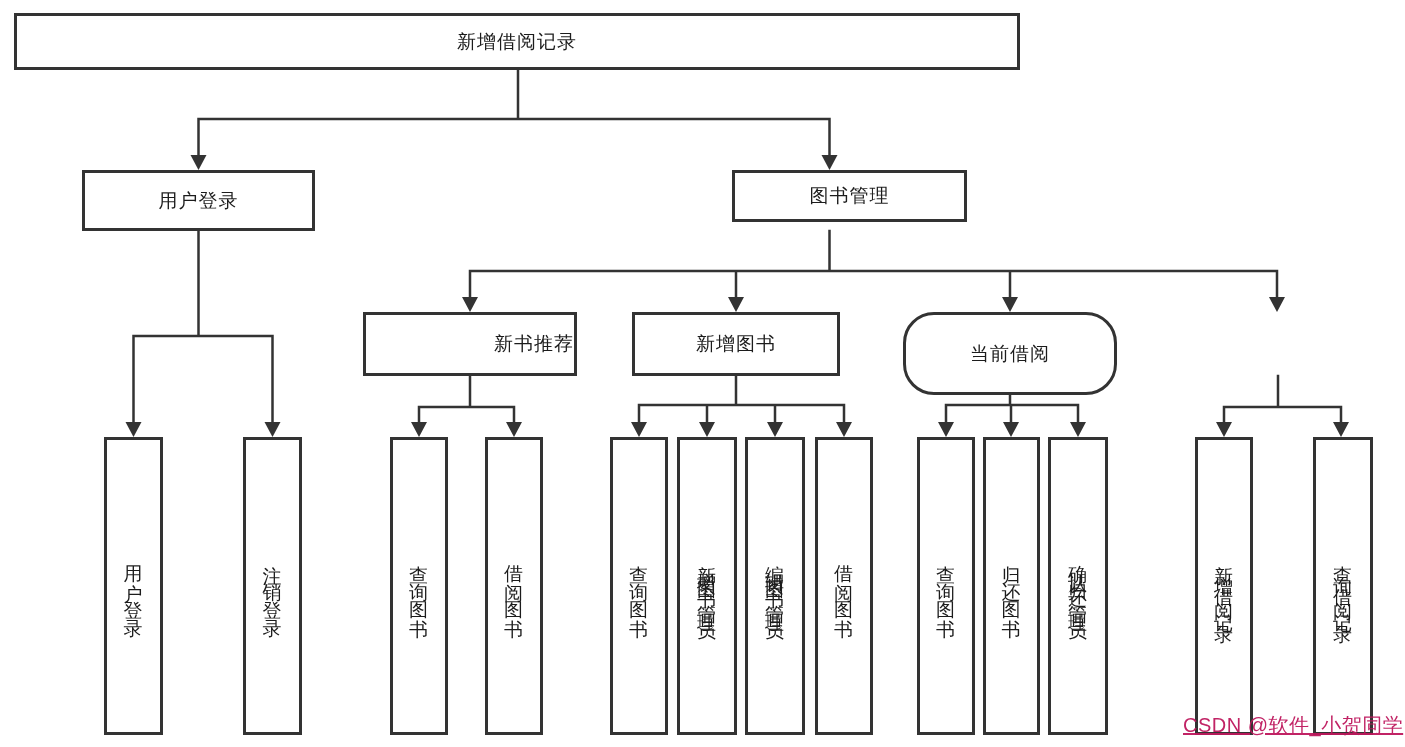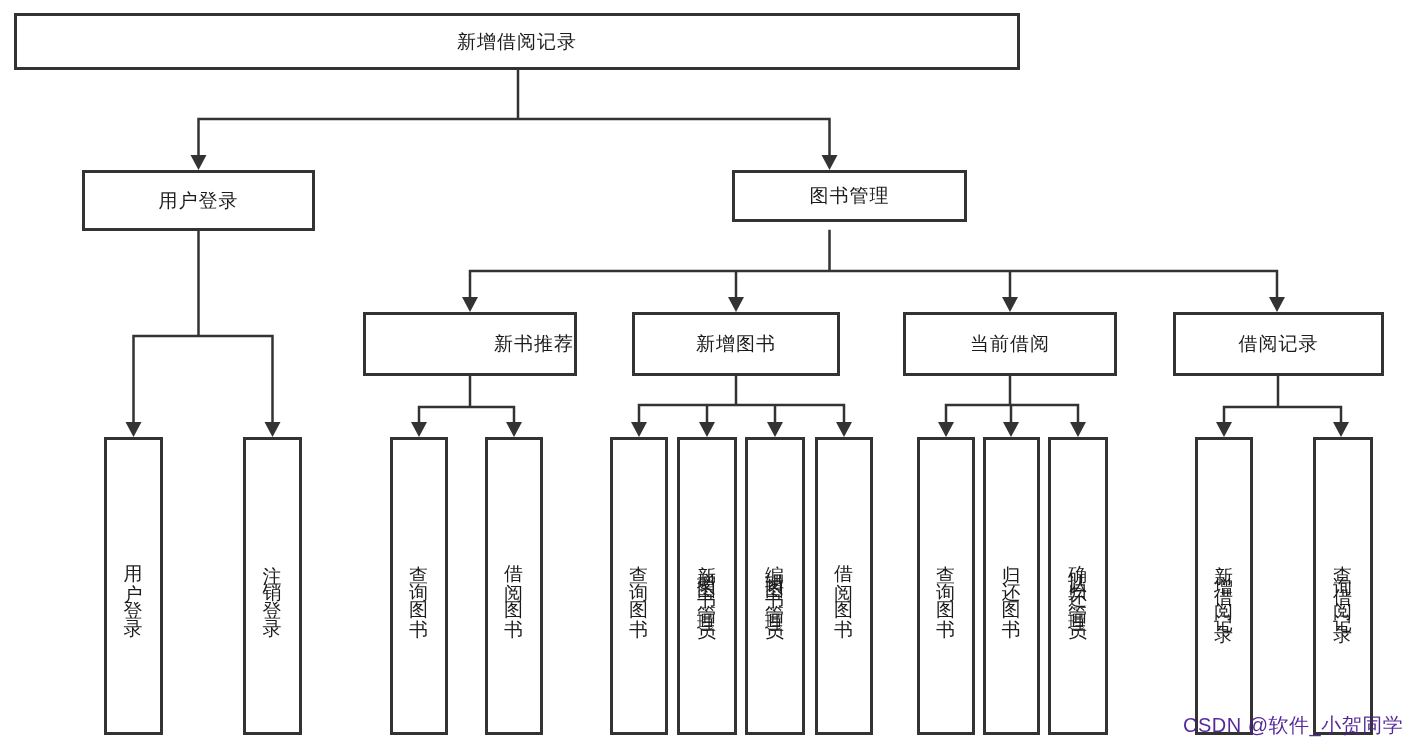"当前借阅" #b-l3c { border-radius: none -> 31px; height: 64px -> 83px }
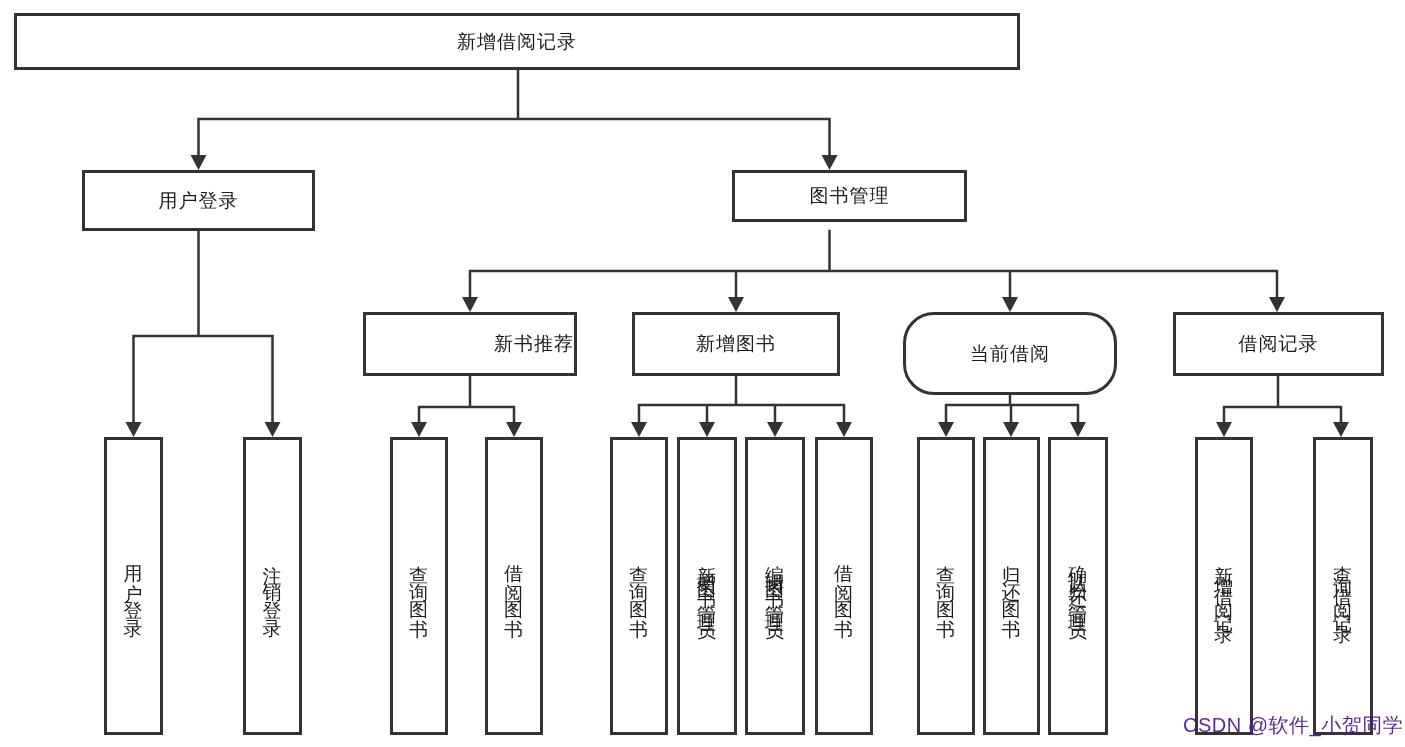"借阅记录" div.node { html: <div> <span>借阅记录</span> </div> -> none }
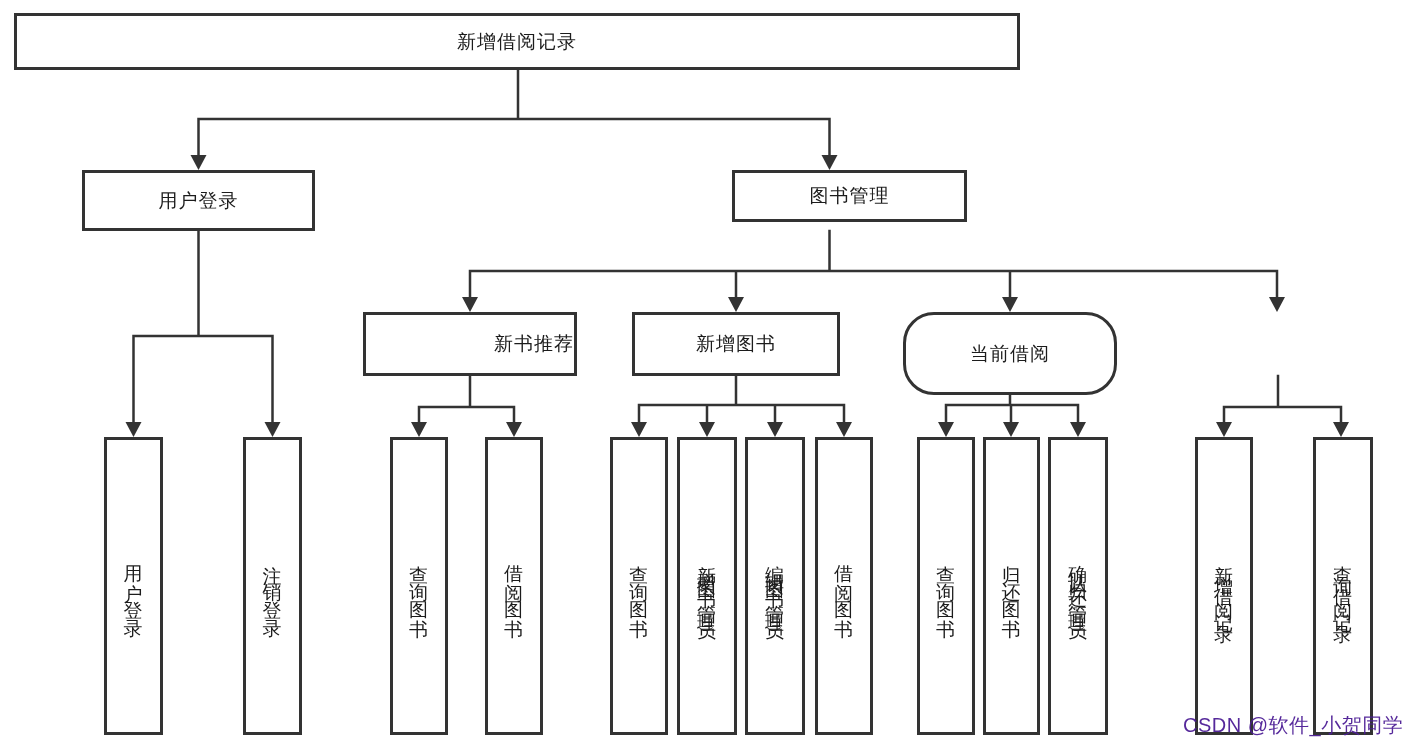"CSDN @软件_小贺同学" .watermark { color: #4c1d95 -> #be185d; text-decoration: none -> underline }
